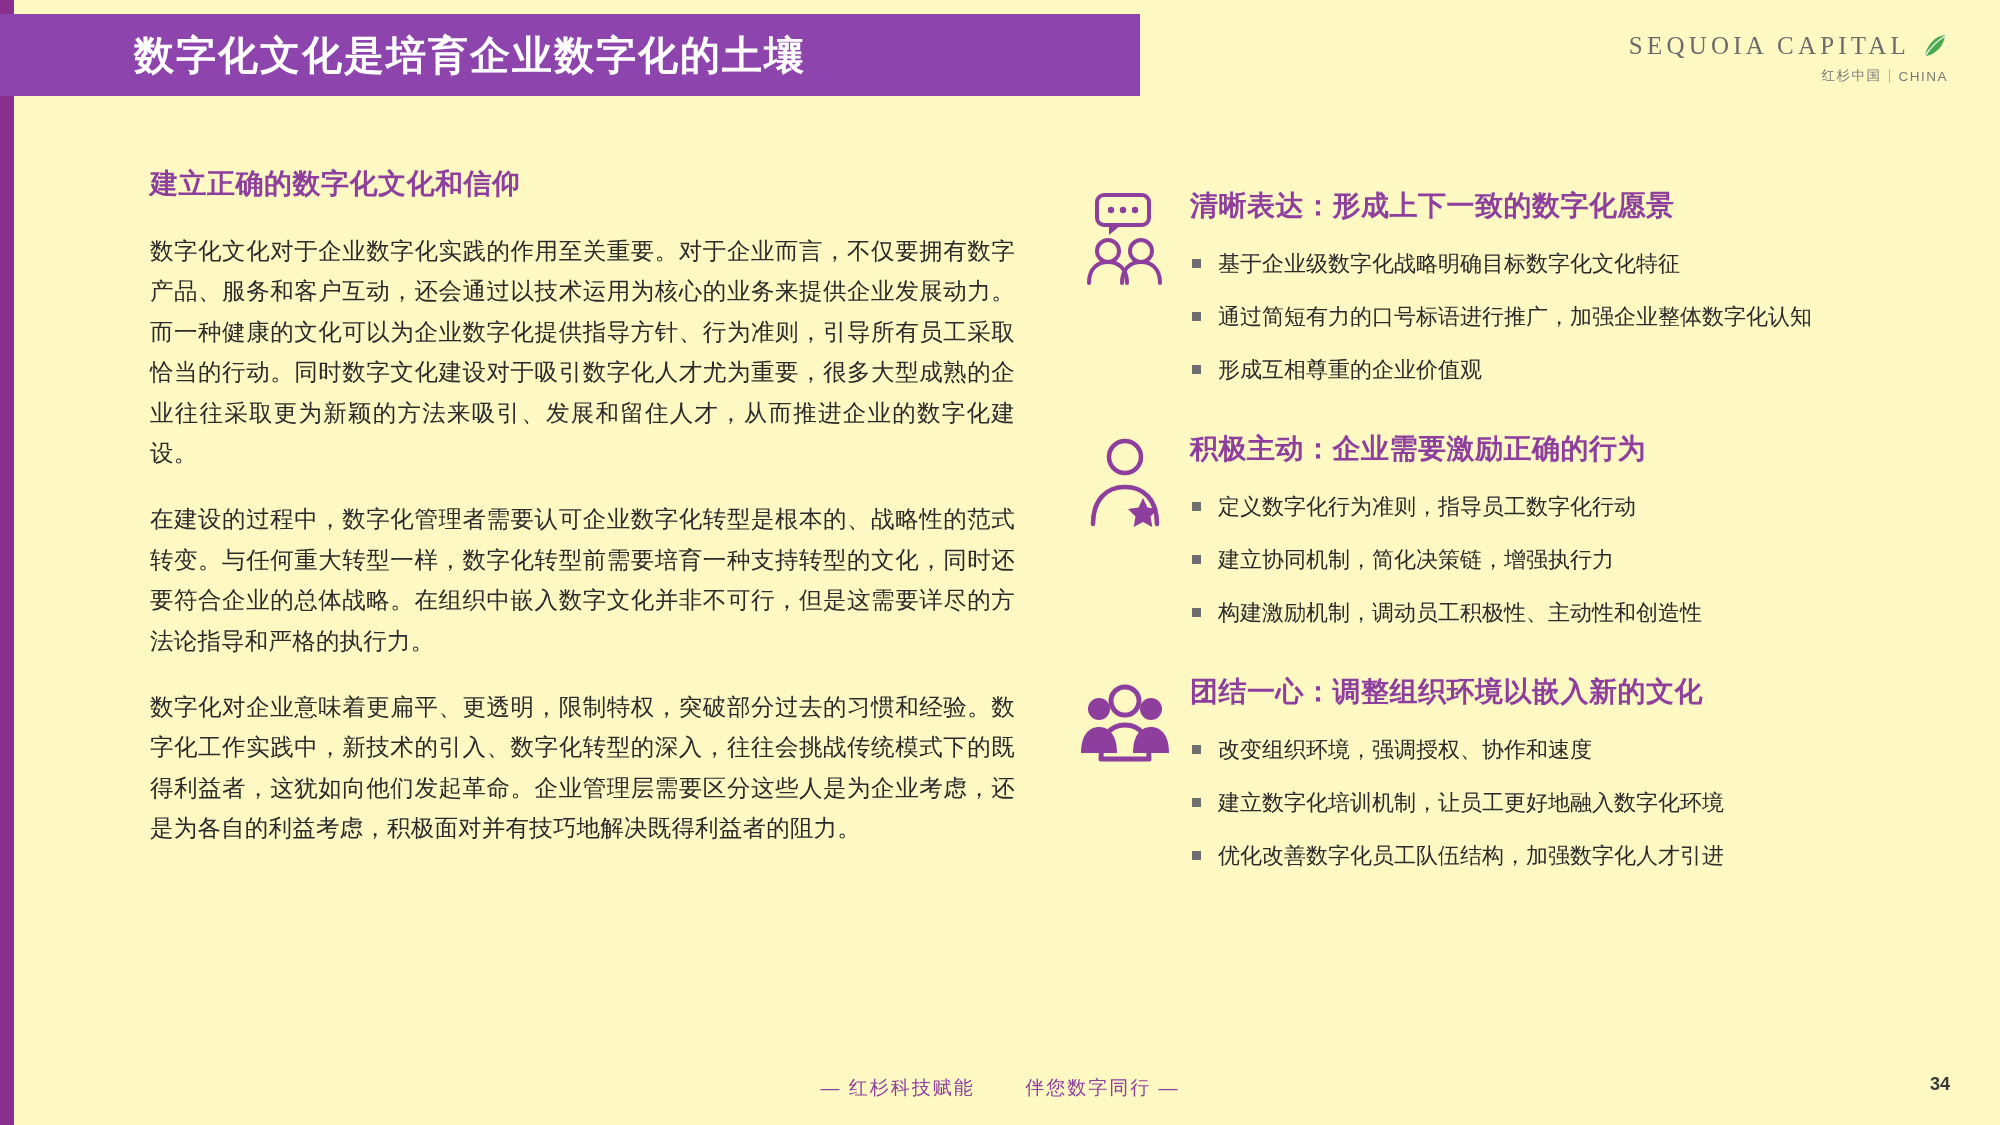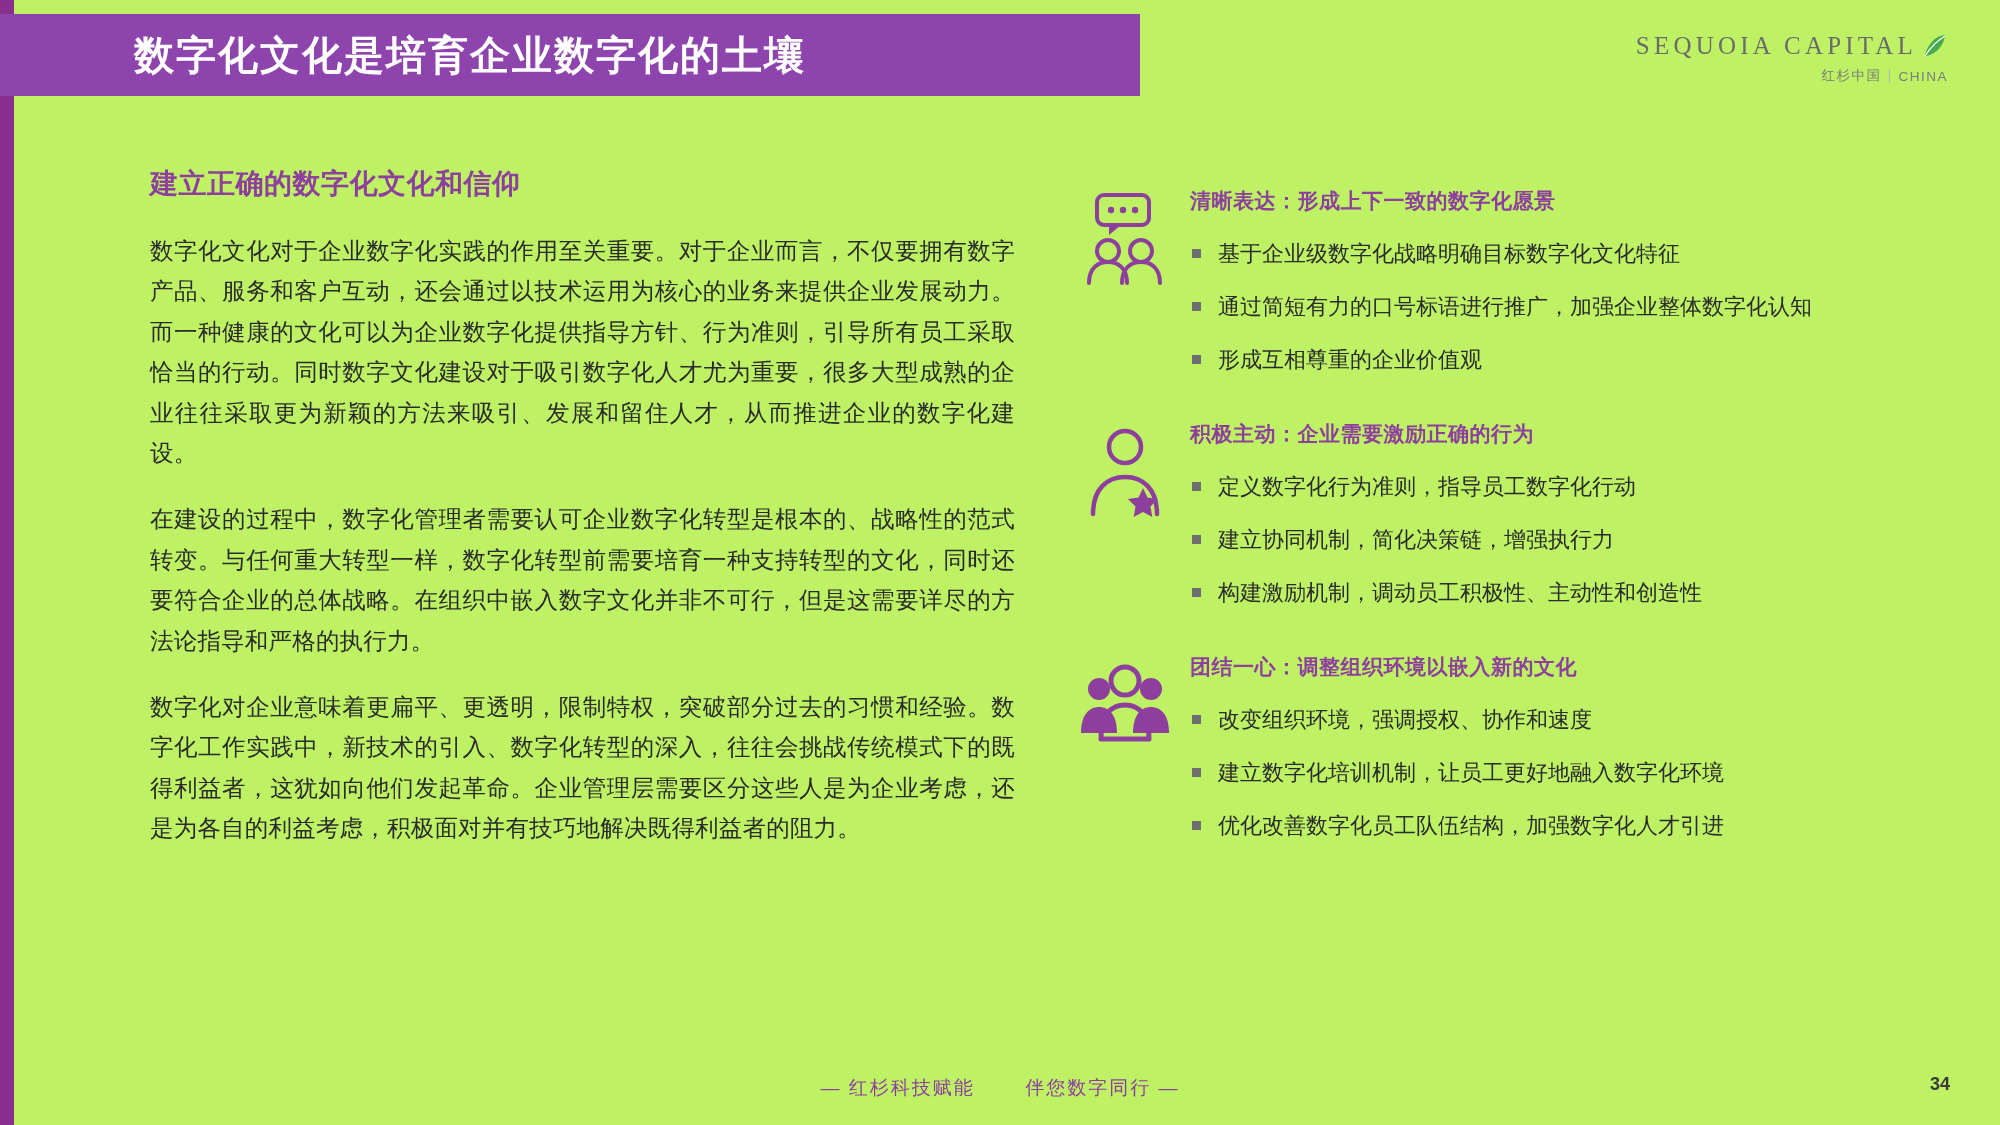"数字化文化是培育企业数字化的土壤" .slide { background: #bef264 -> #fef9c3 }
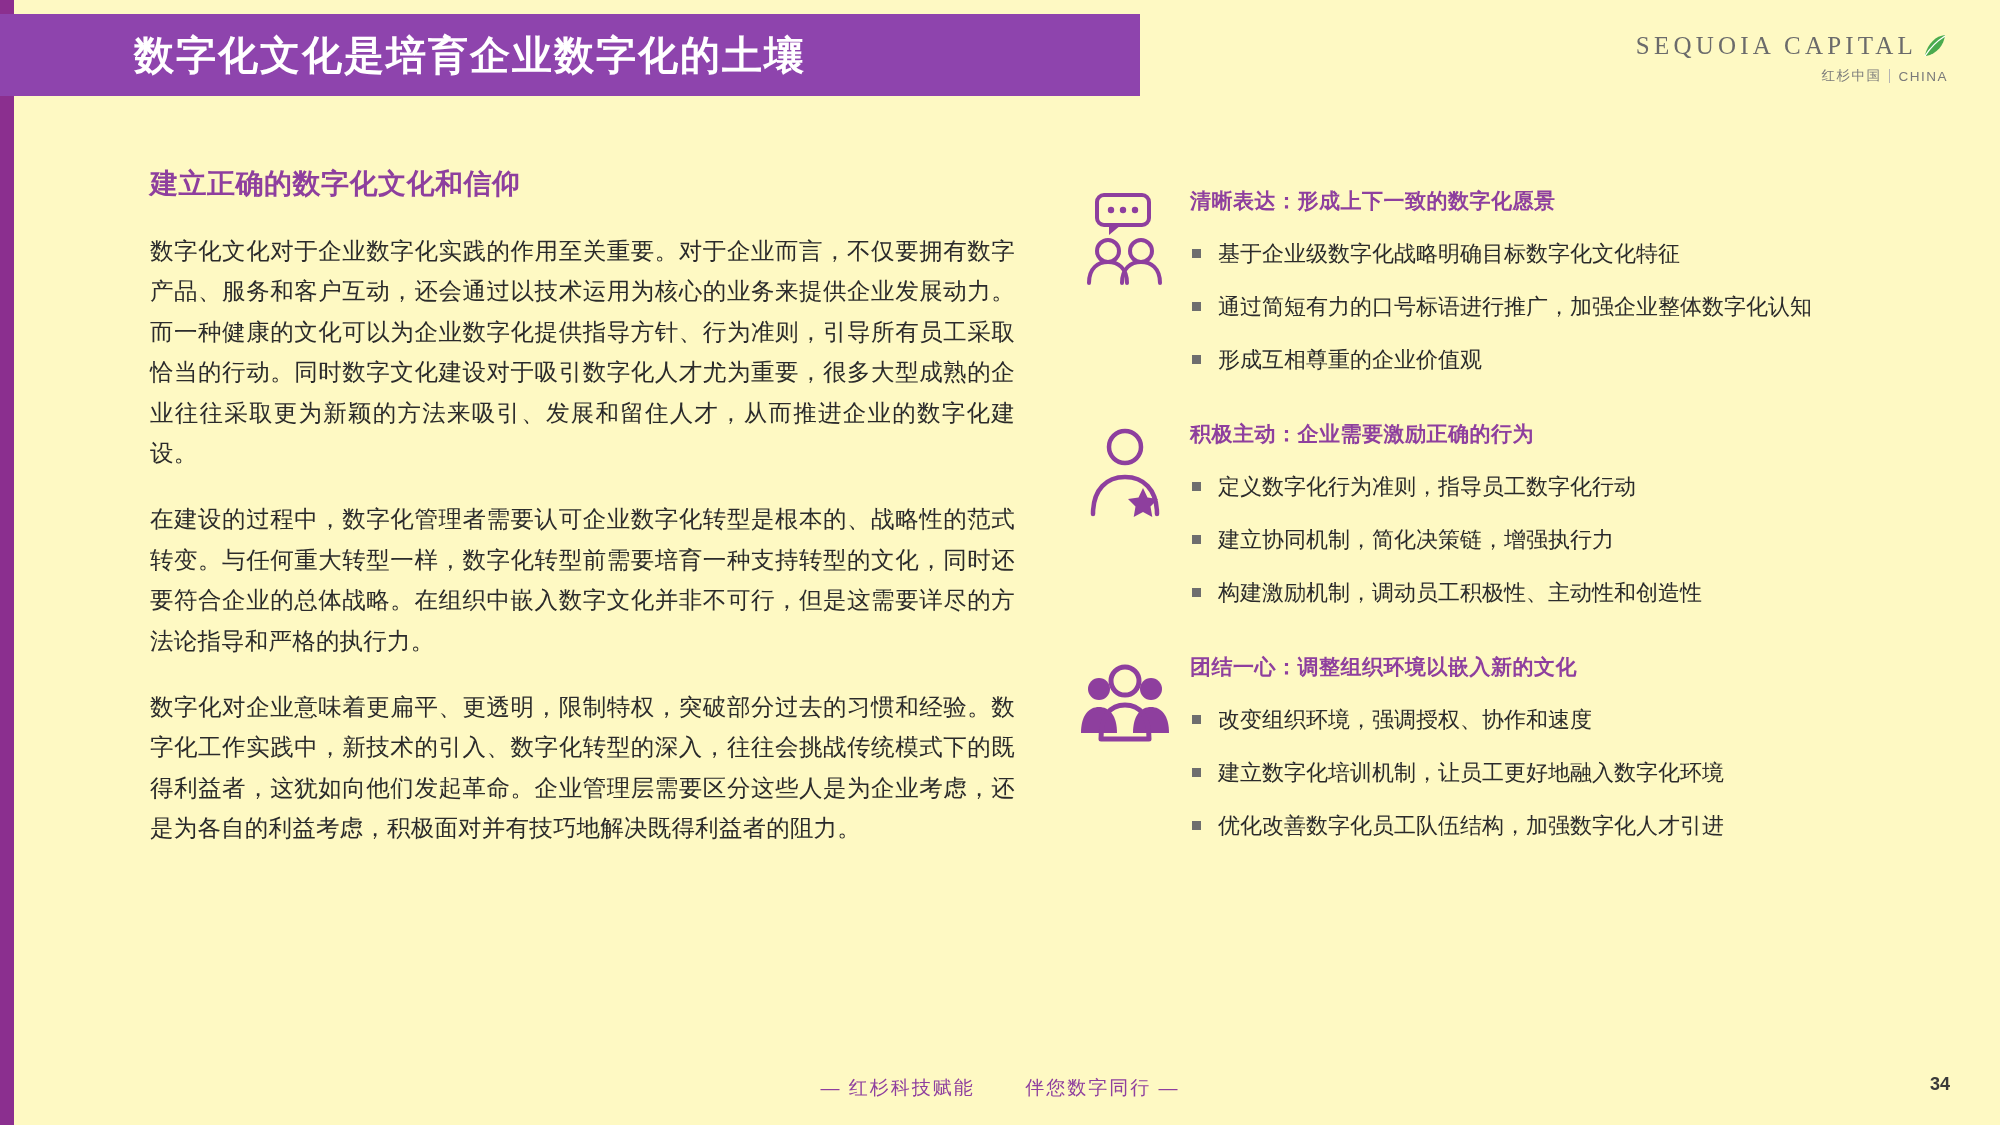"SEQUOIA CAPITAL" .logo-main { gap: 5px -> 12px }
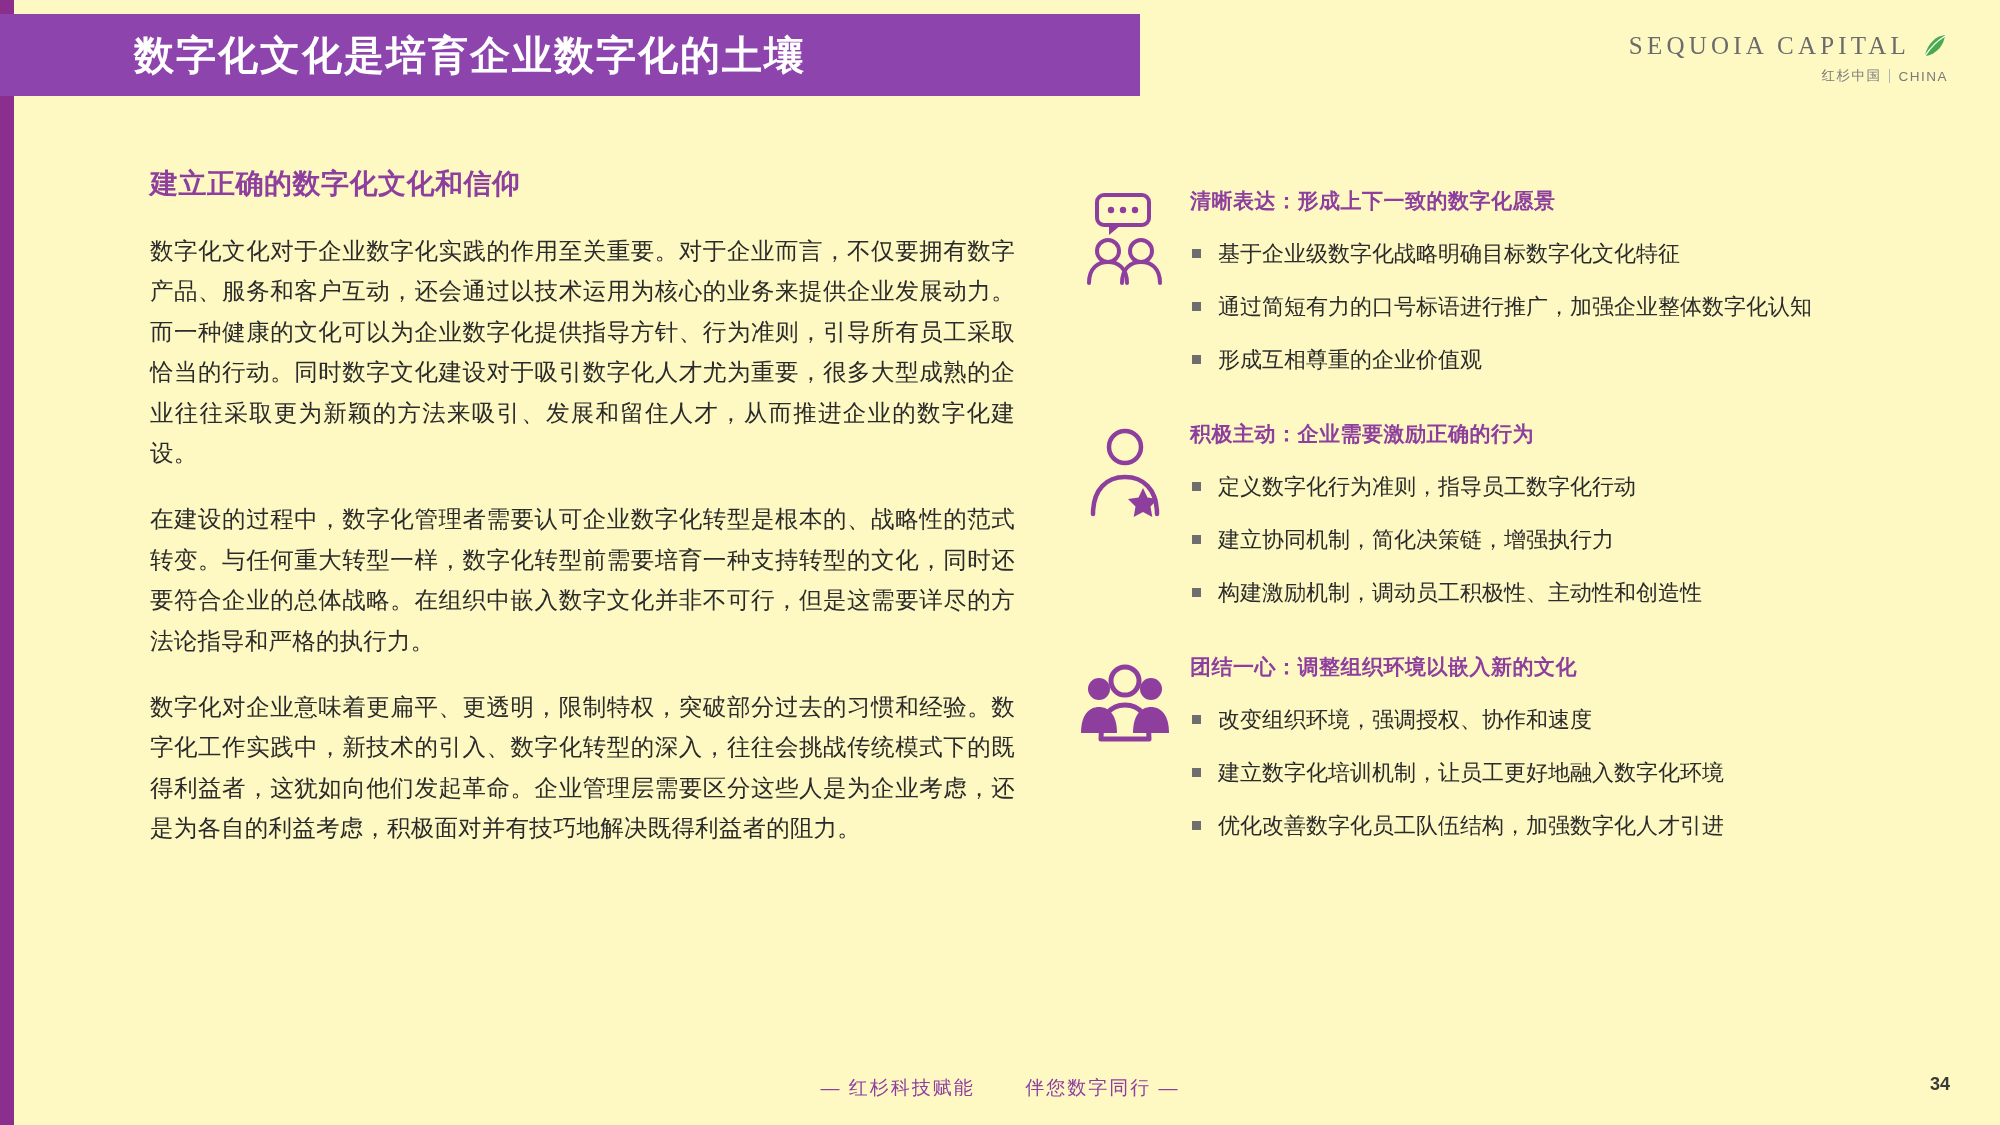"清晰表达：形成上下一致的数字化愿景" .block-title { font-size: 21px -> 28px }
